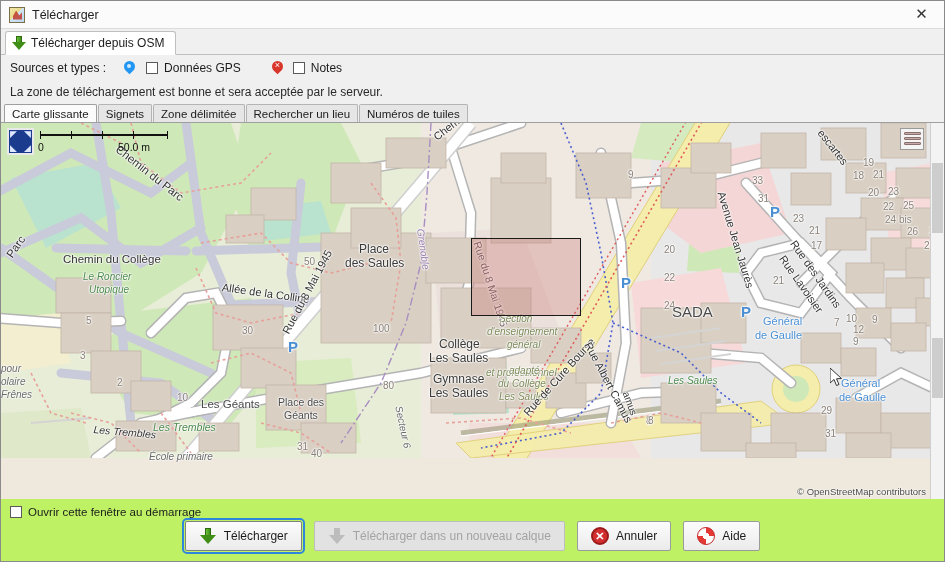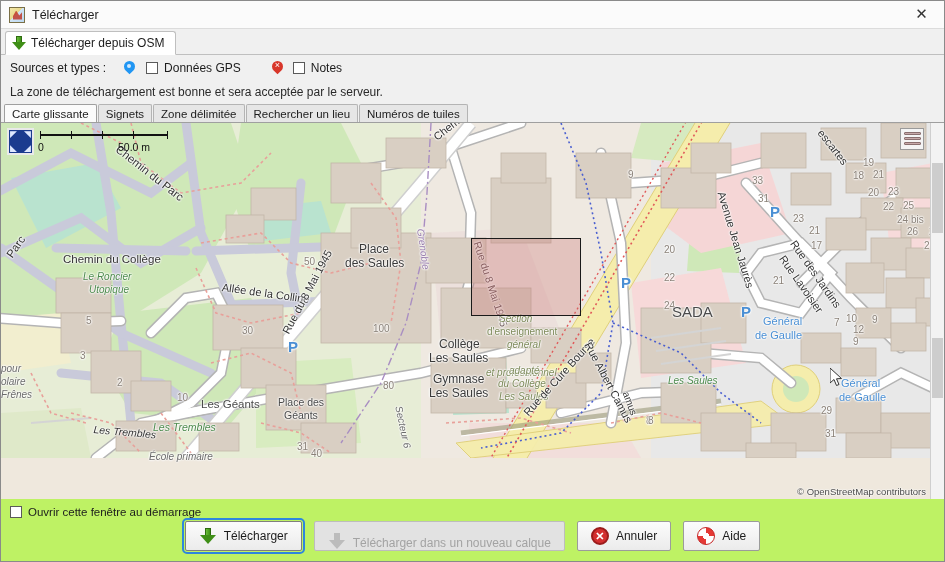"24 bis" div { margin-left: 12px -> none }
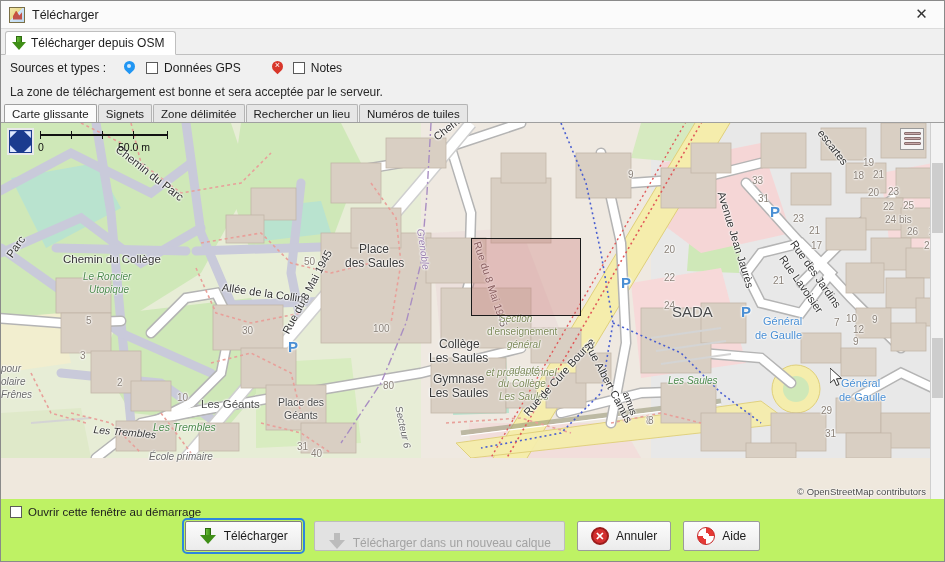"d'enseignement" div { font-style: none -> italic }
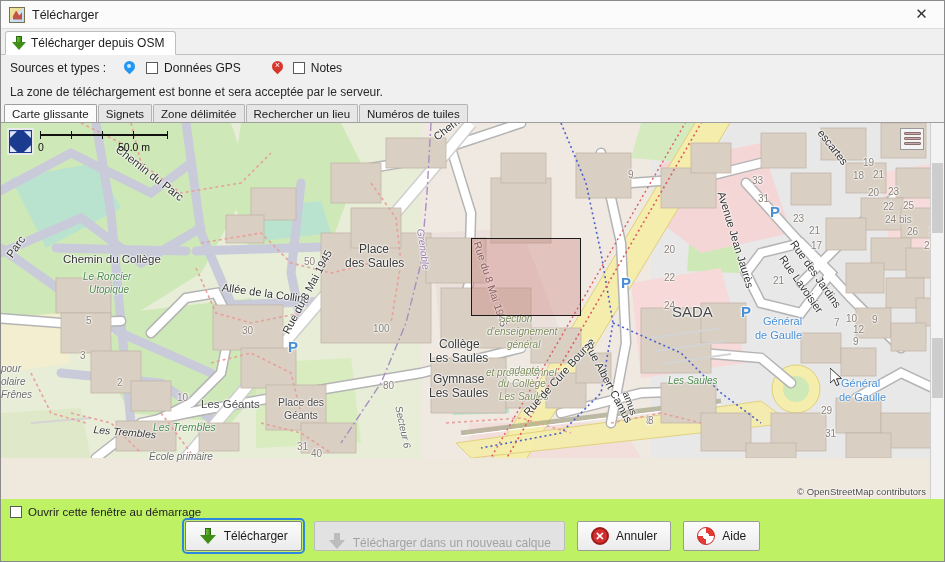"Télécharger dans un nouveau calque" .btn.disabled { align-items: flex-end -> none }
